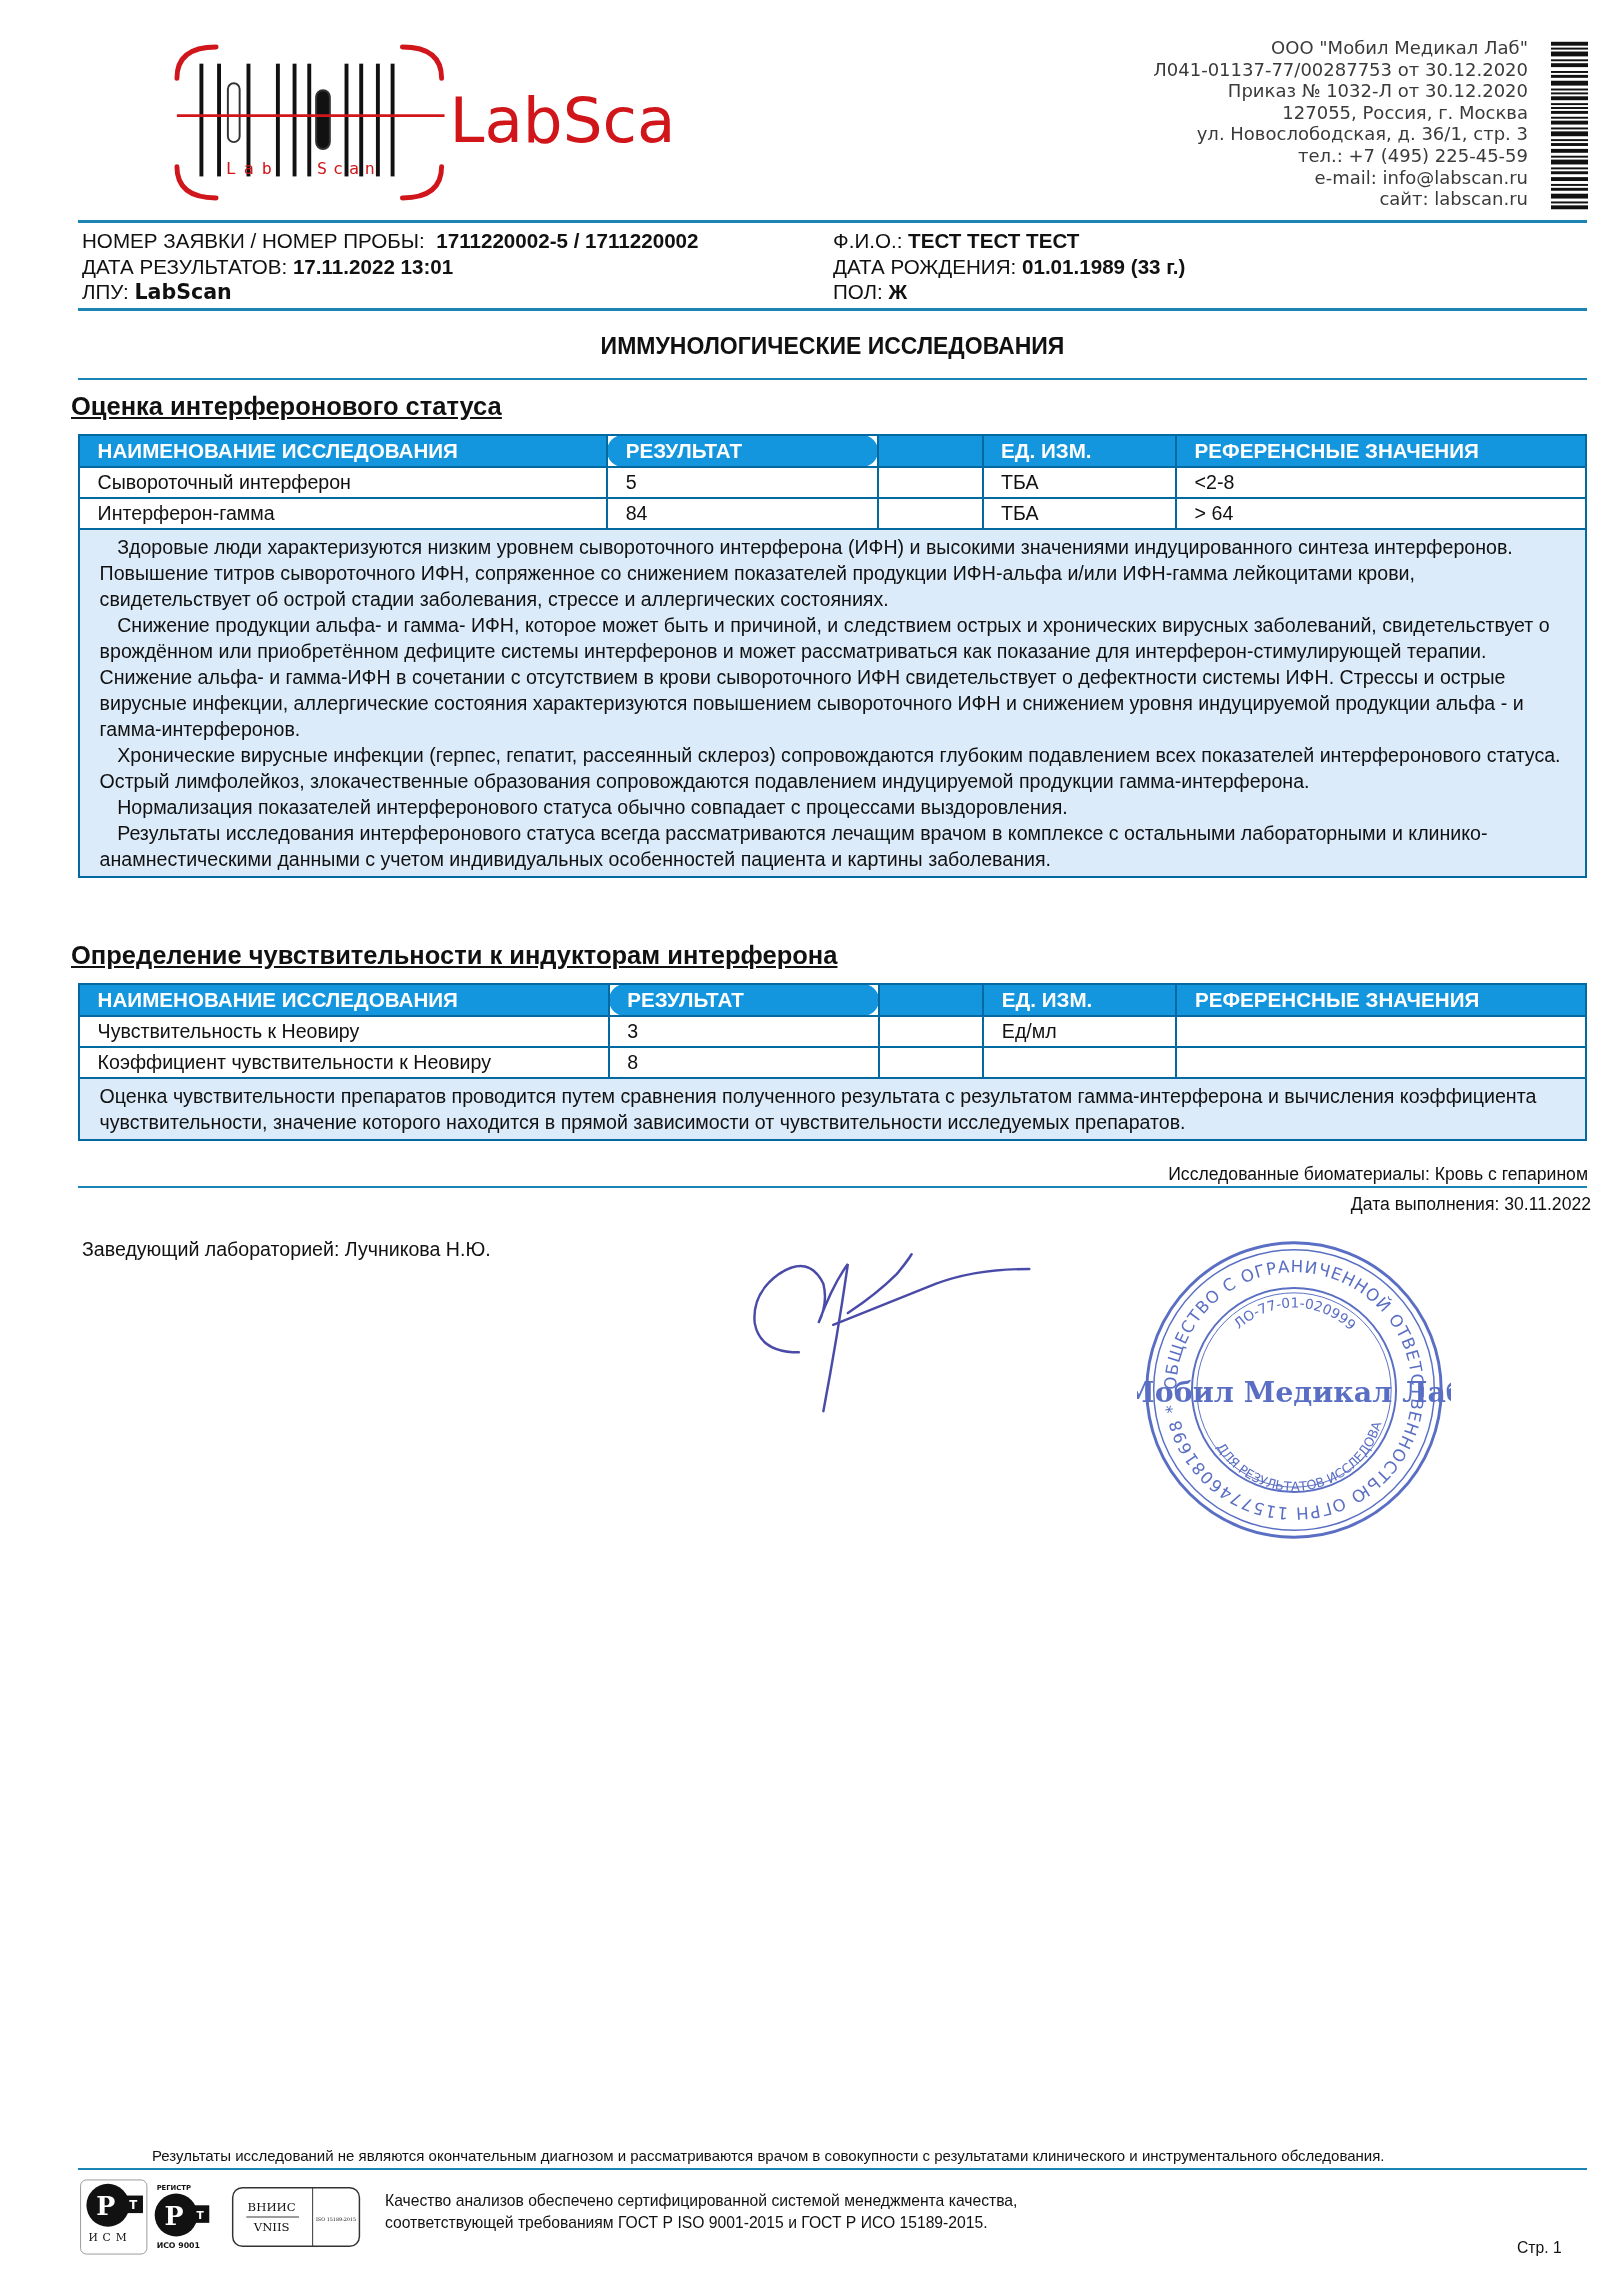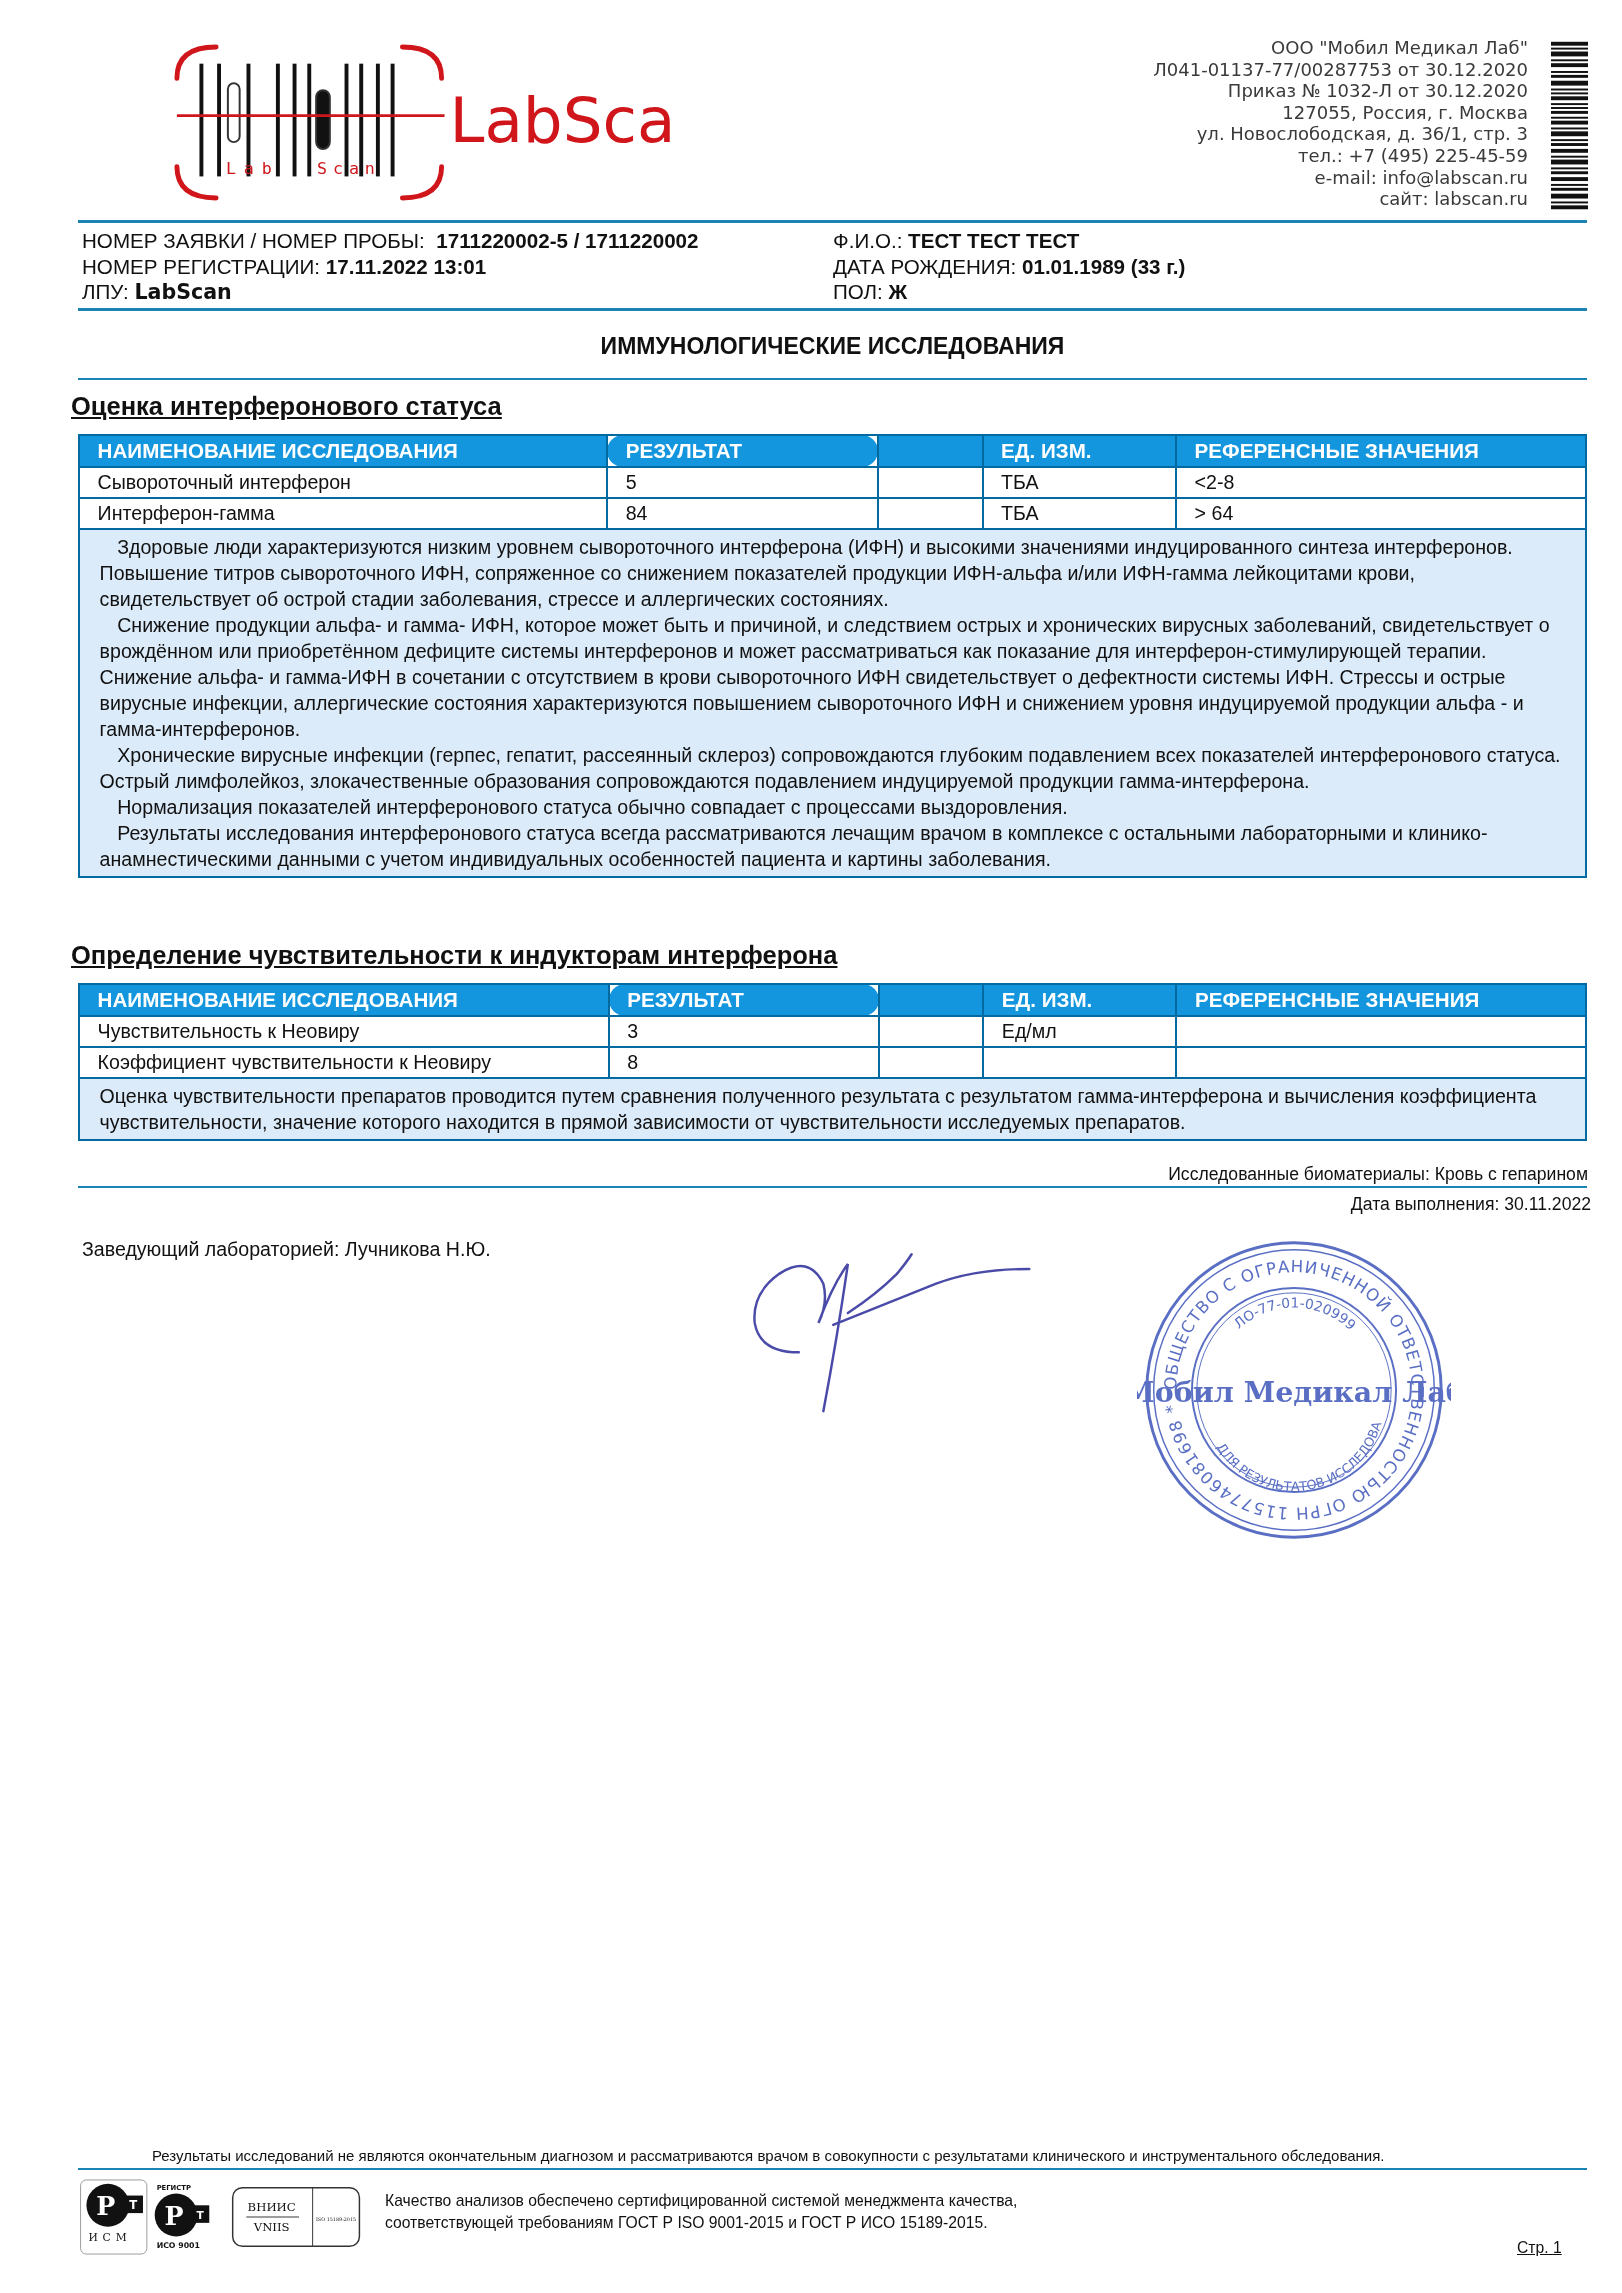"НОМЕР РЕГИСТРАЦИИ:" span { text: НОМЕР РЕГИСТРАЦИИ -> ДАТА РЕЗУЛЬТАТОВ }
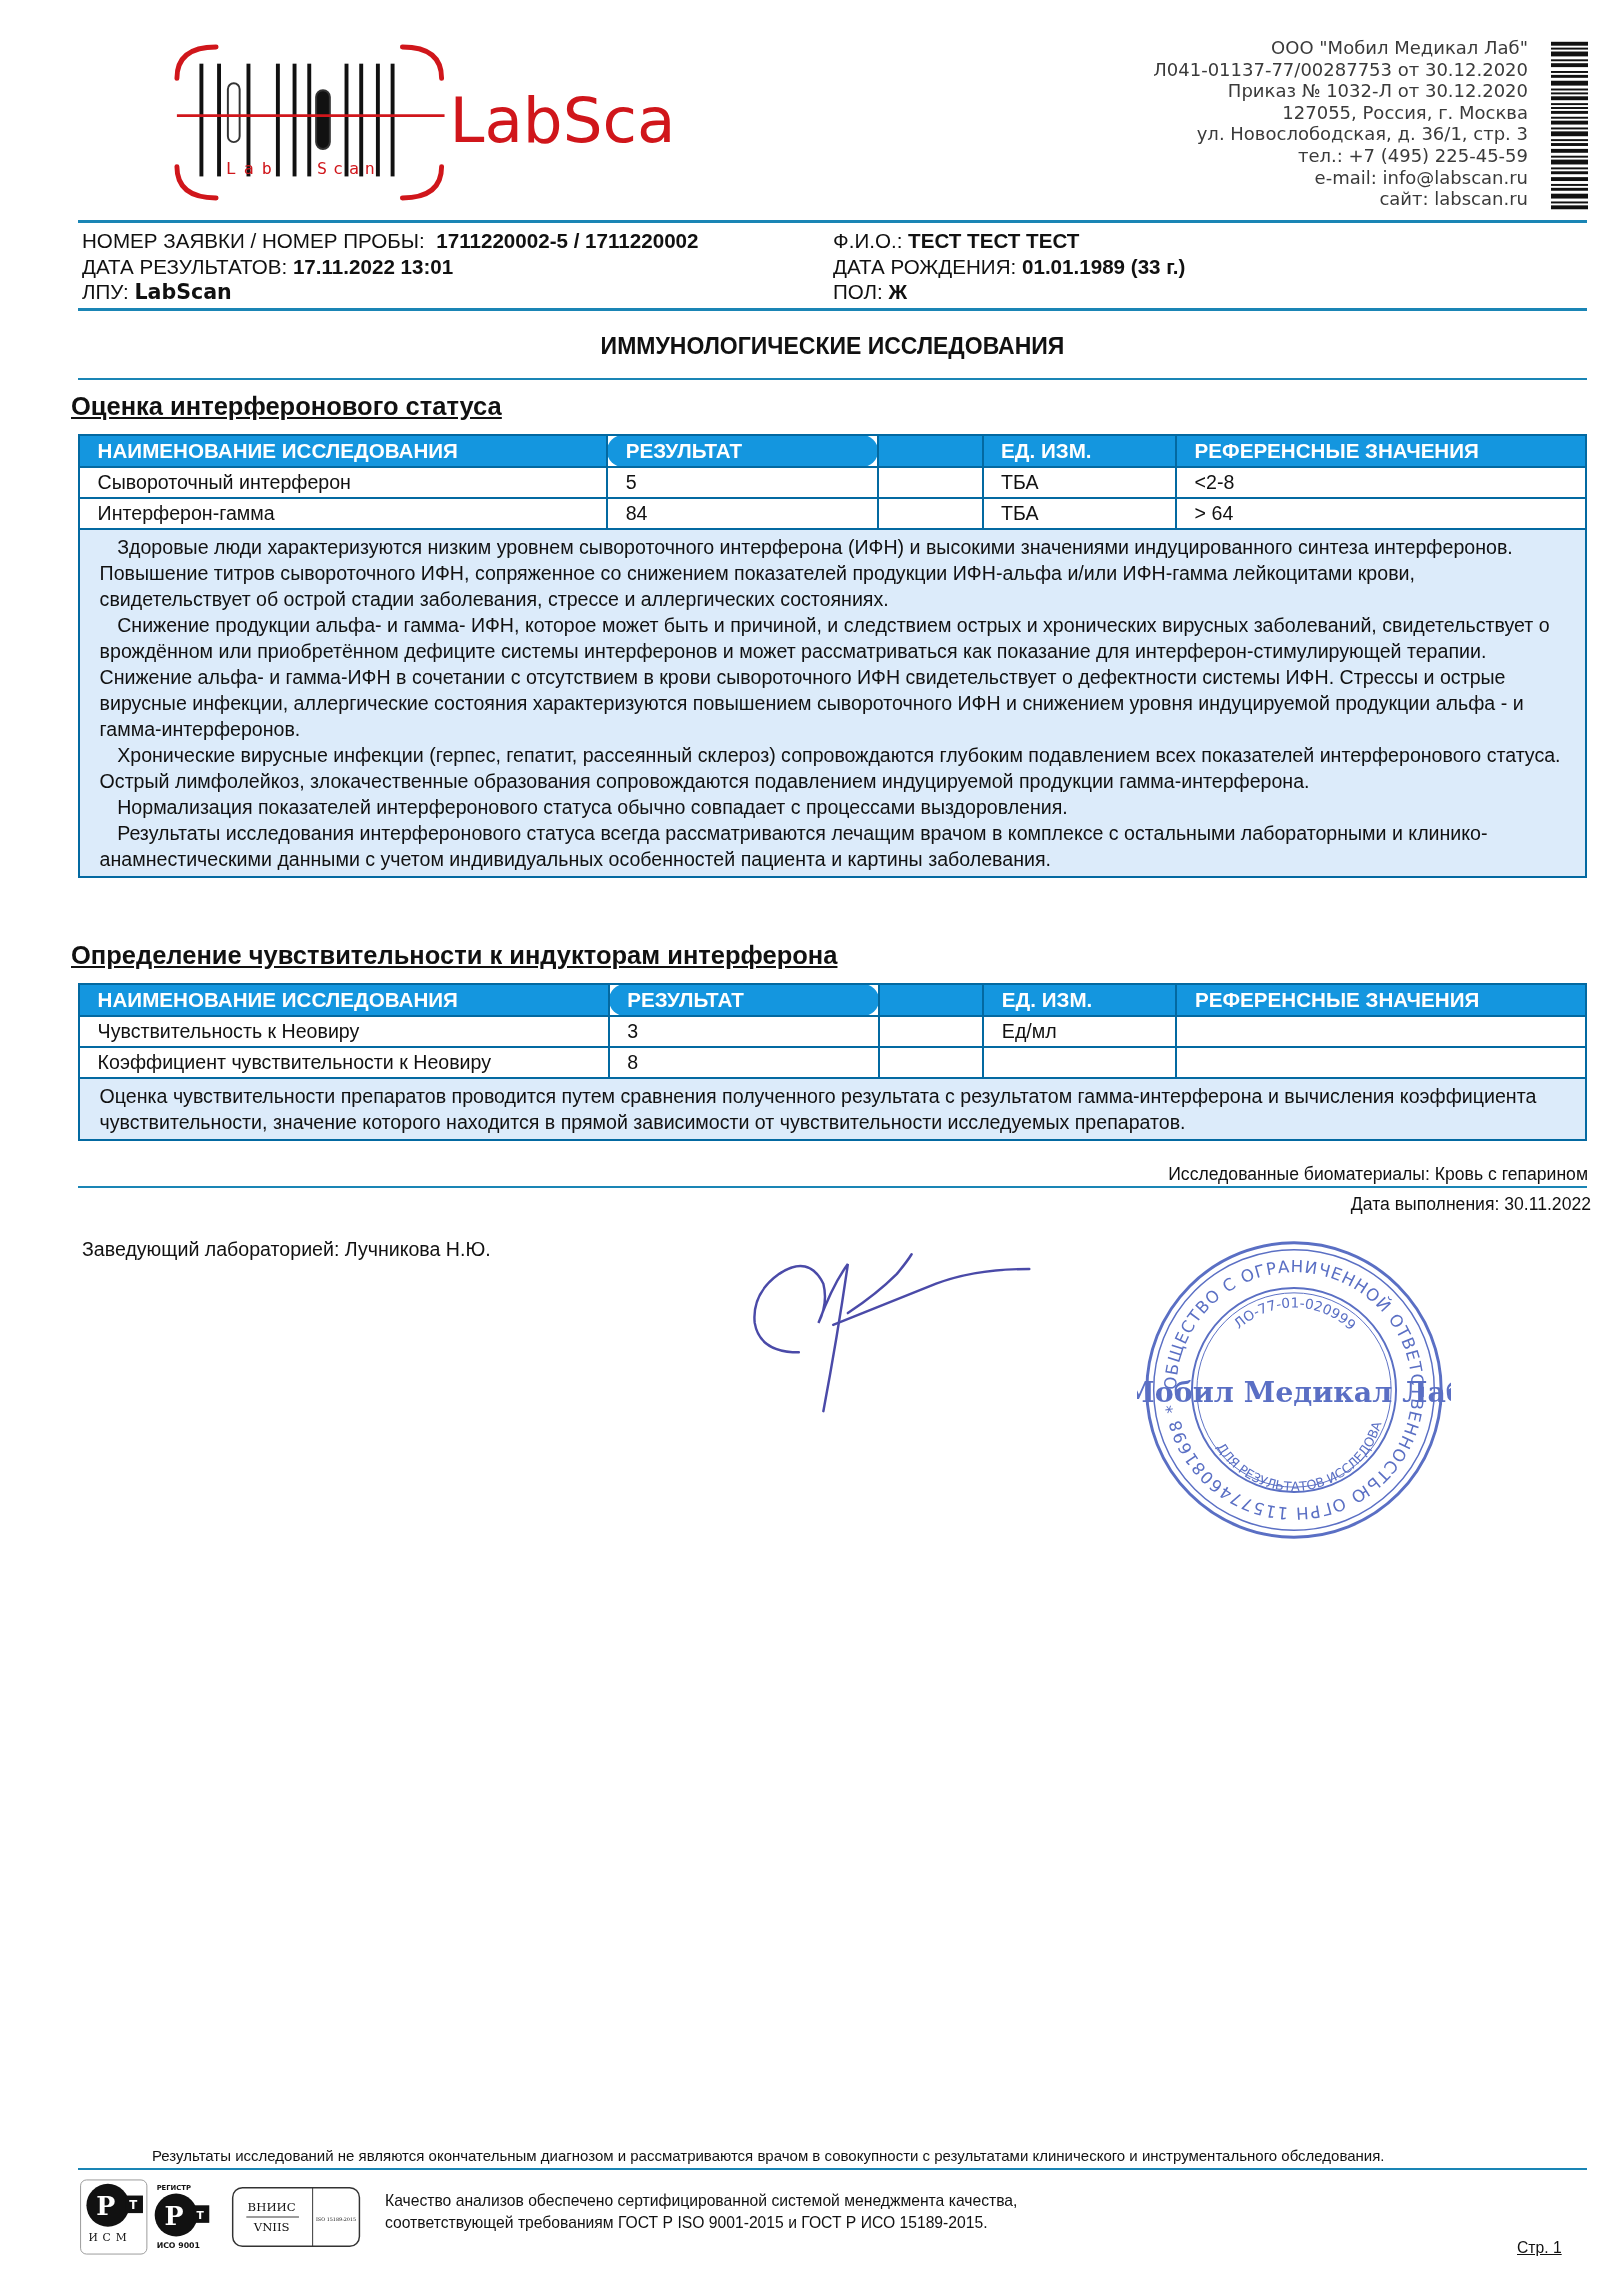"Стр. 1" .page-num { text-decoration: underline -> none }
